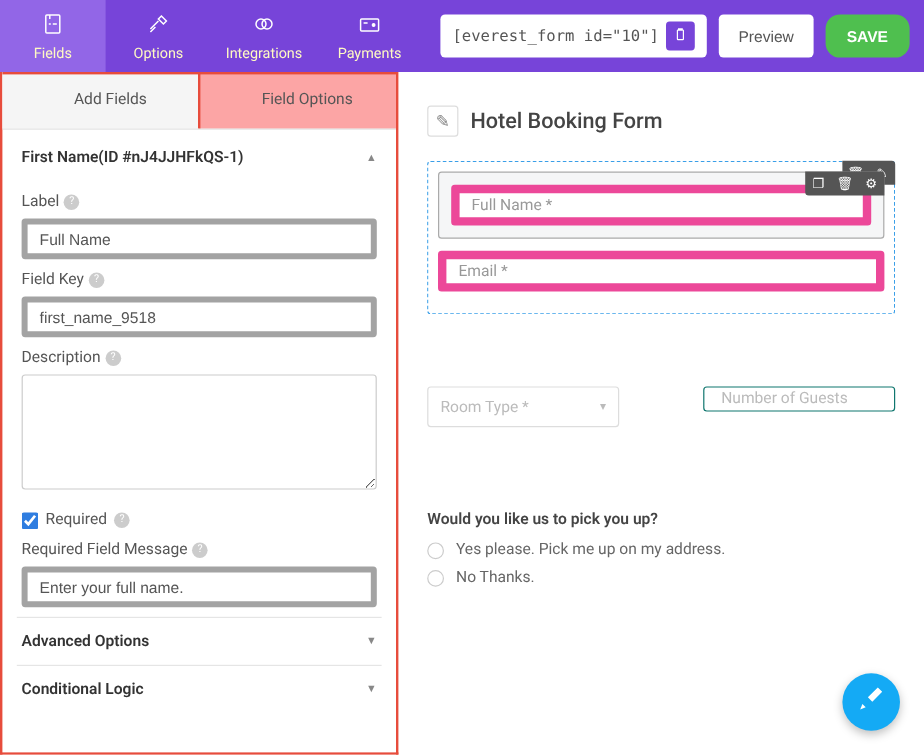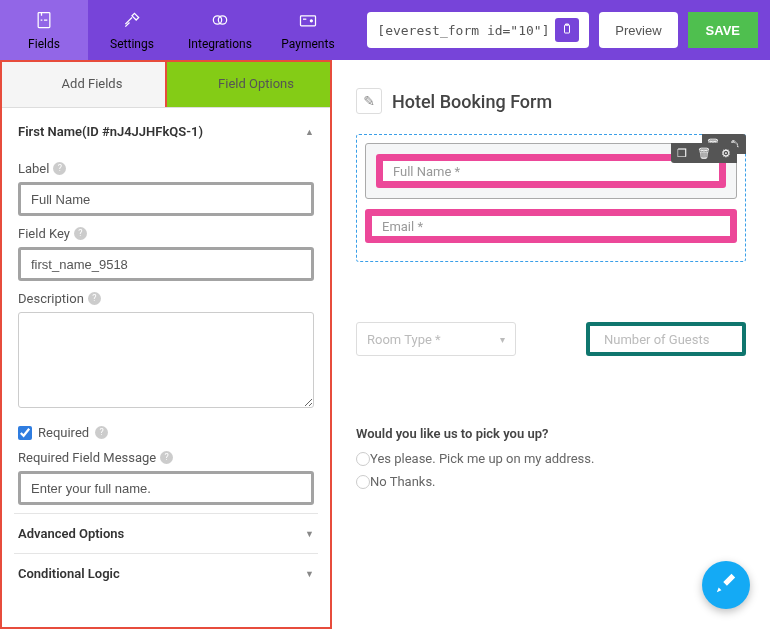"SAVE" .save-btn { border-radius: 0 -> 12px }
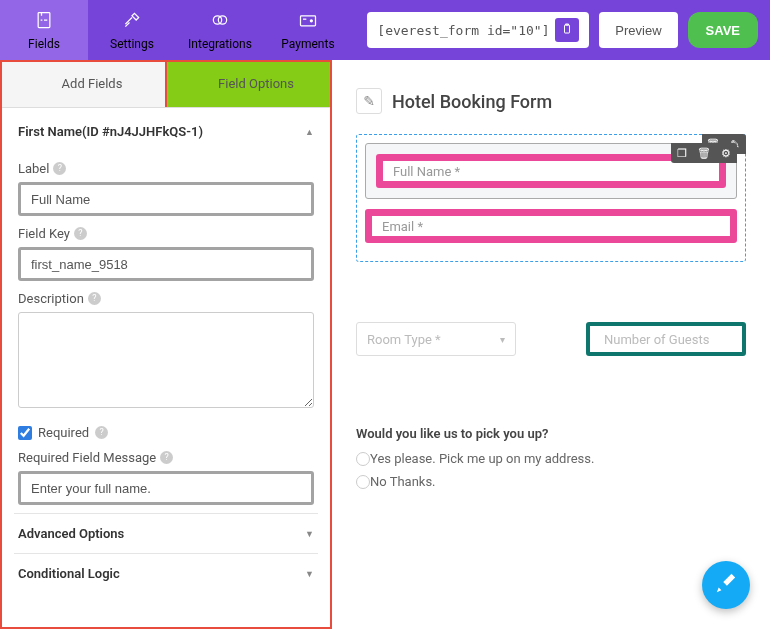"Fields" .toolbar-tab { color: #000000 -> #fef9c3 }
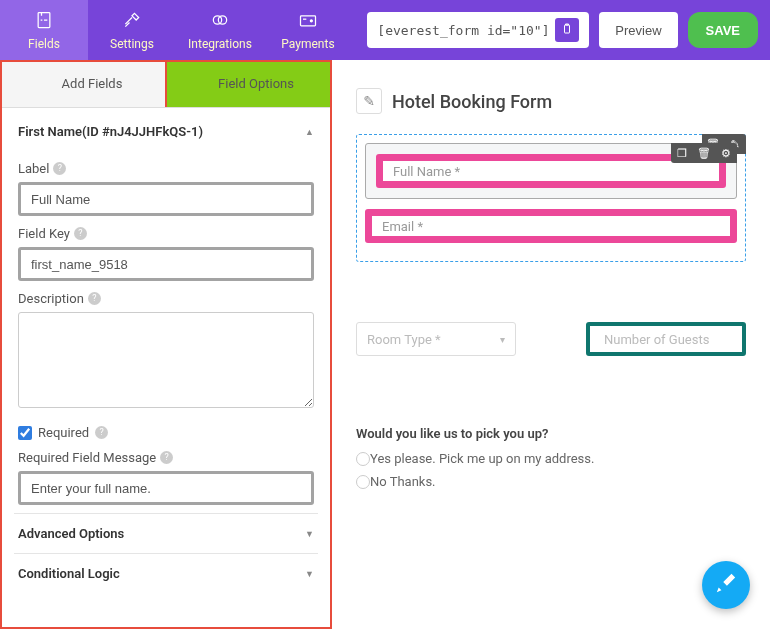"Settings" span { text: Settings -> Options }
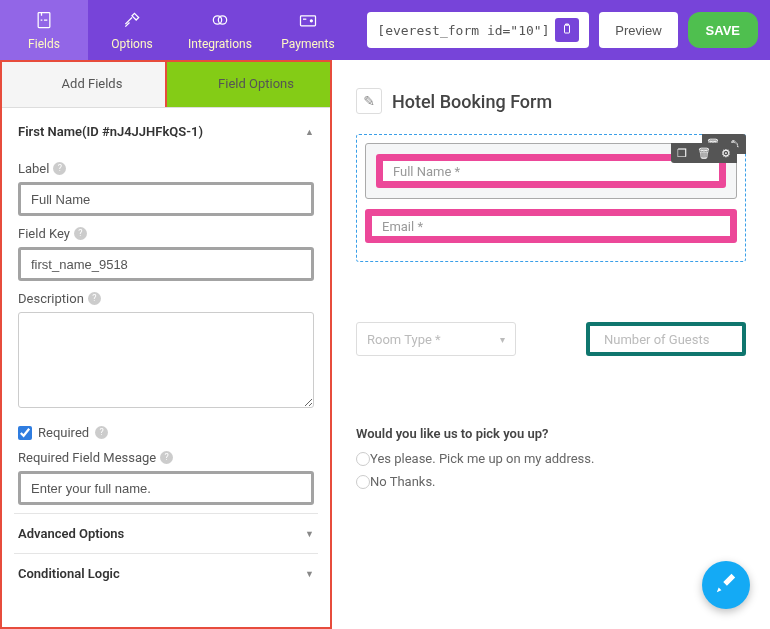"Field Options" .sub-tab.active { background: #84cc16 -> #fca5a5 }
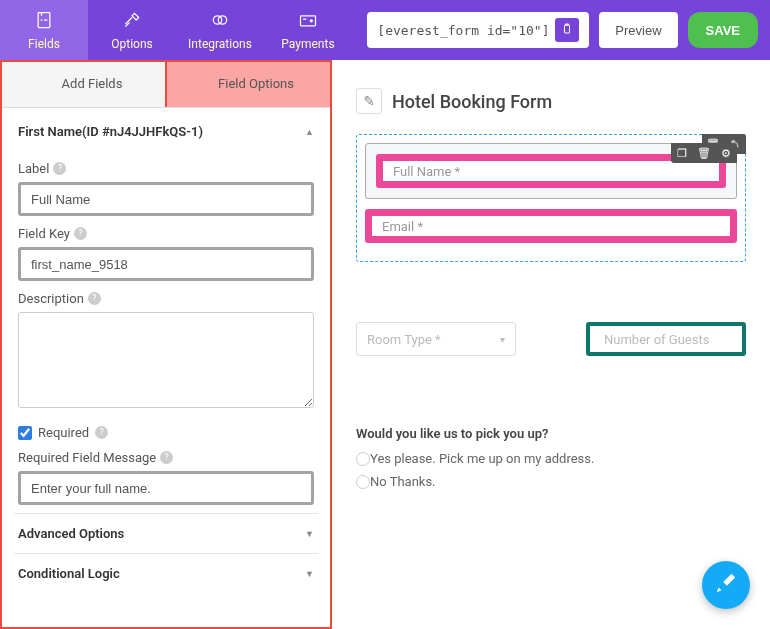"Full Name" .text-input { border: 3px solid #a3a3a3 -> 5px solid #a3a3a3 }
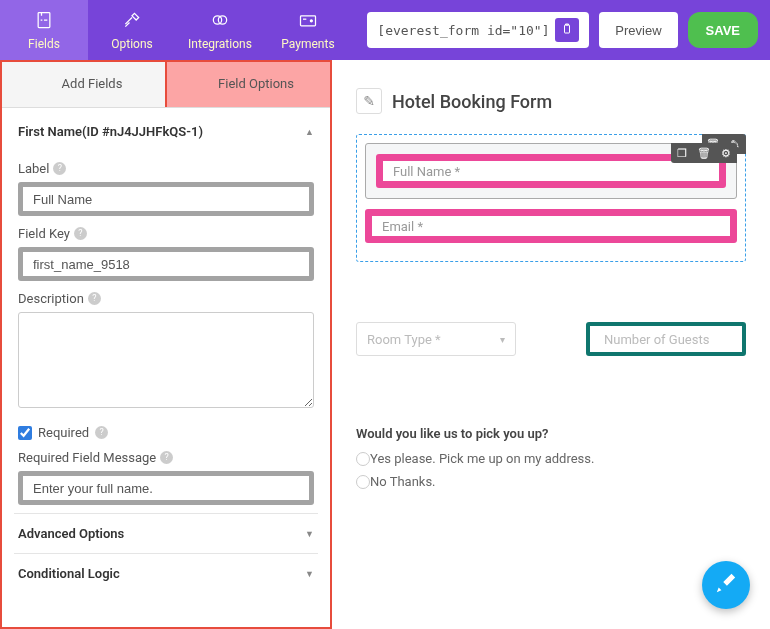"Number of Guests" .guests-mock { border: 4px solid #0f766e -> 1px solid #0f766e; height: 34px -> 21px }
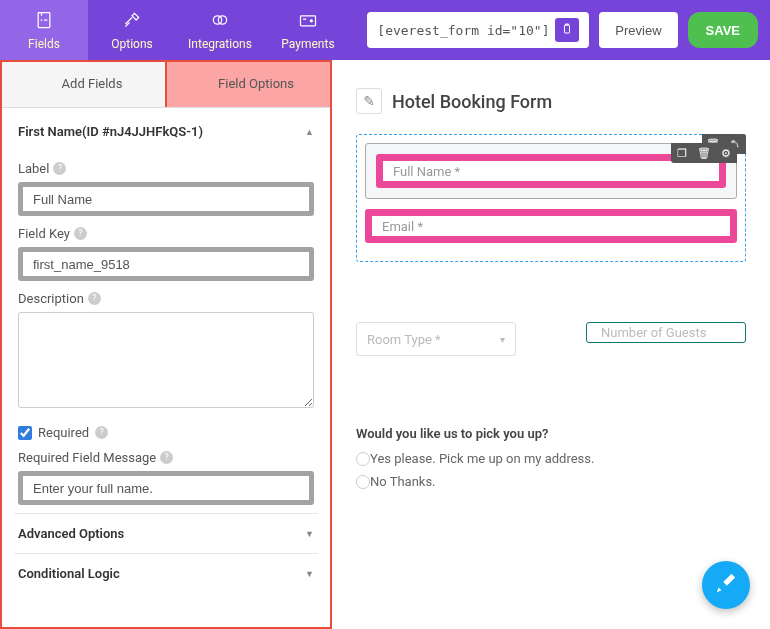"Yes please. Pick me up" .radio-row { gap: none -> 10px }
